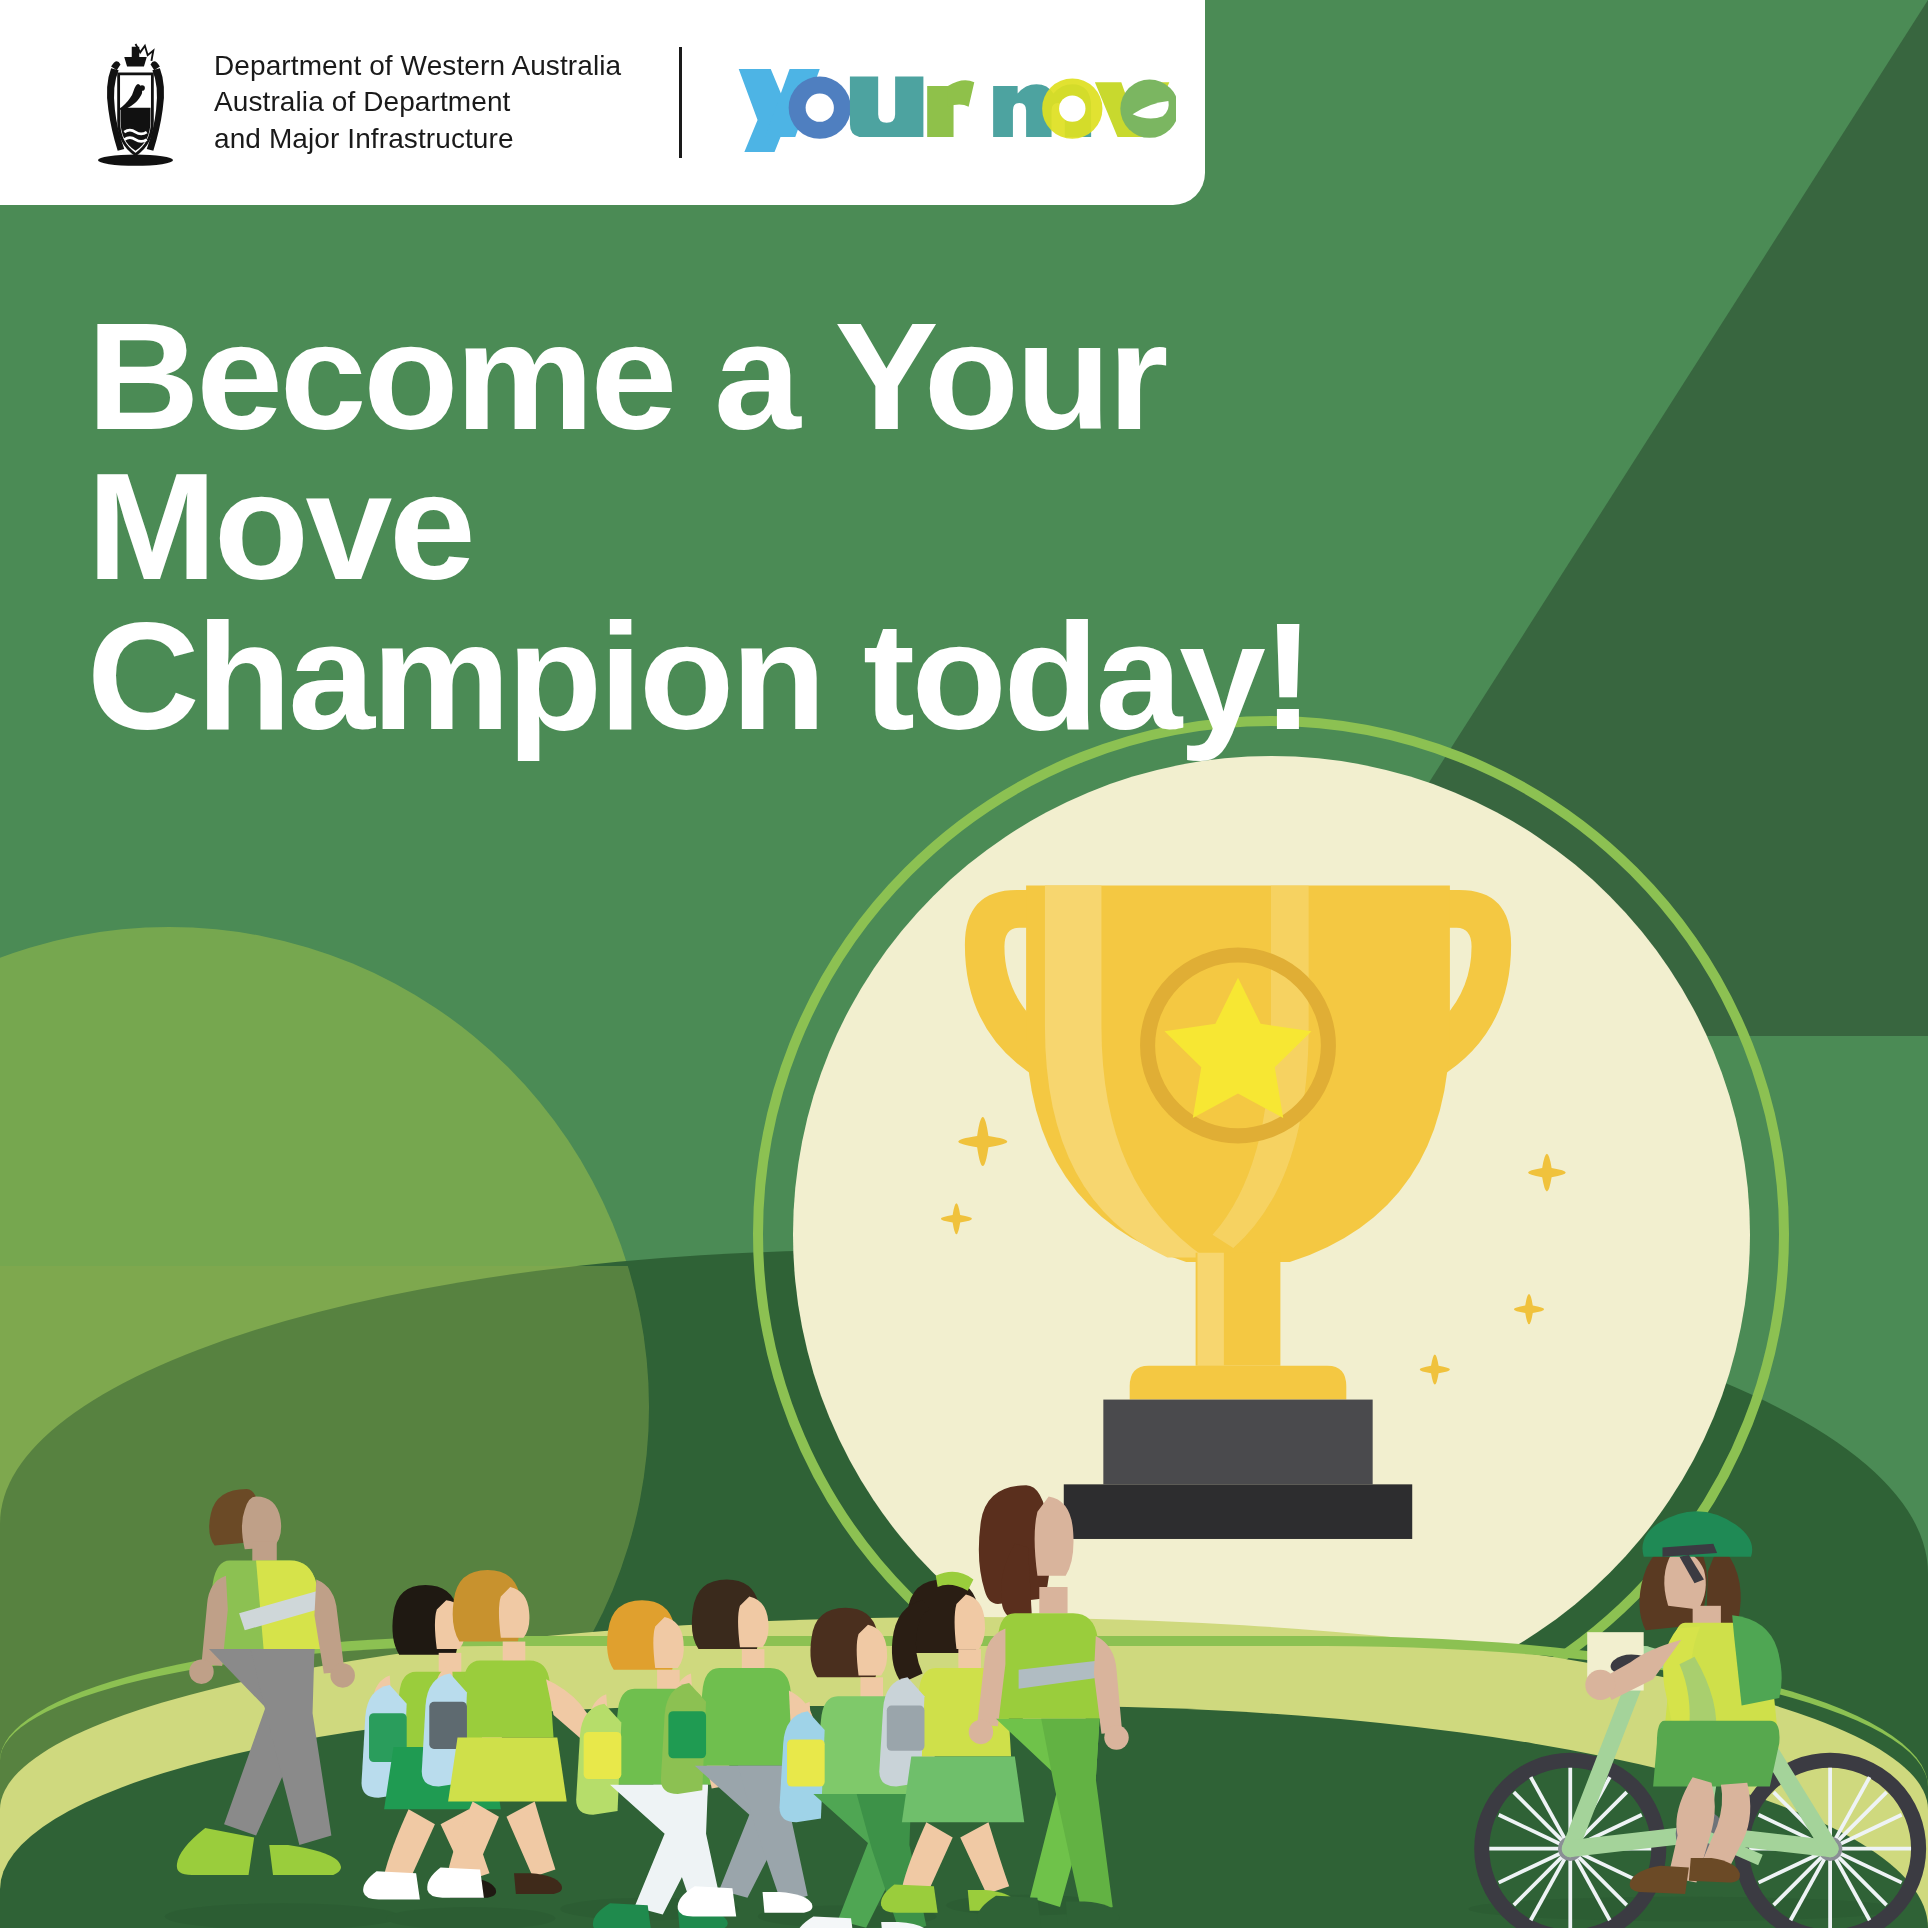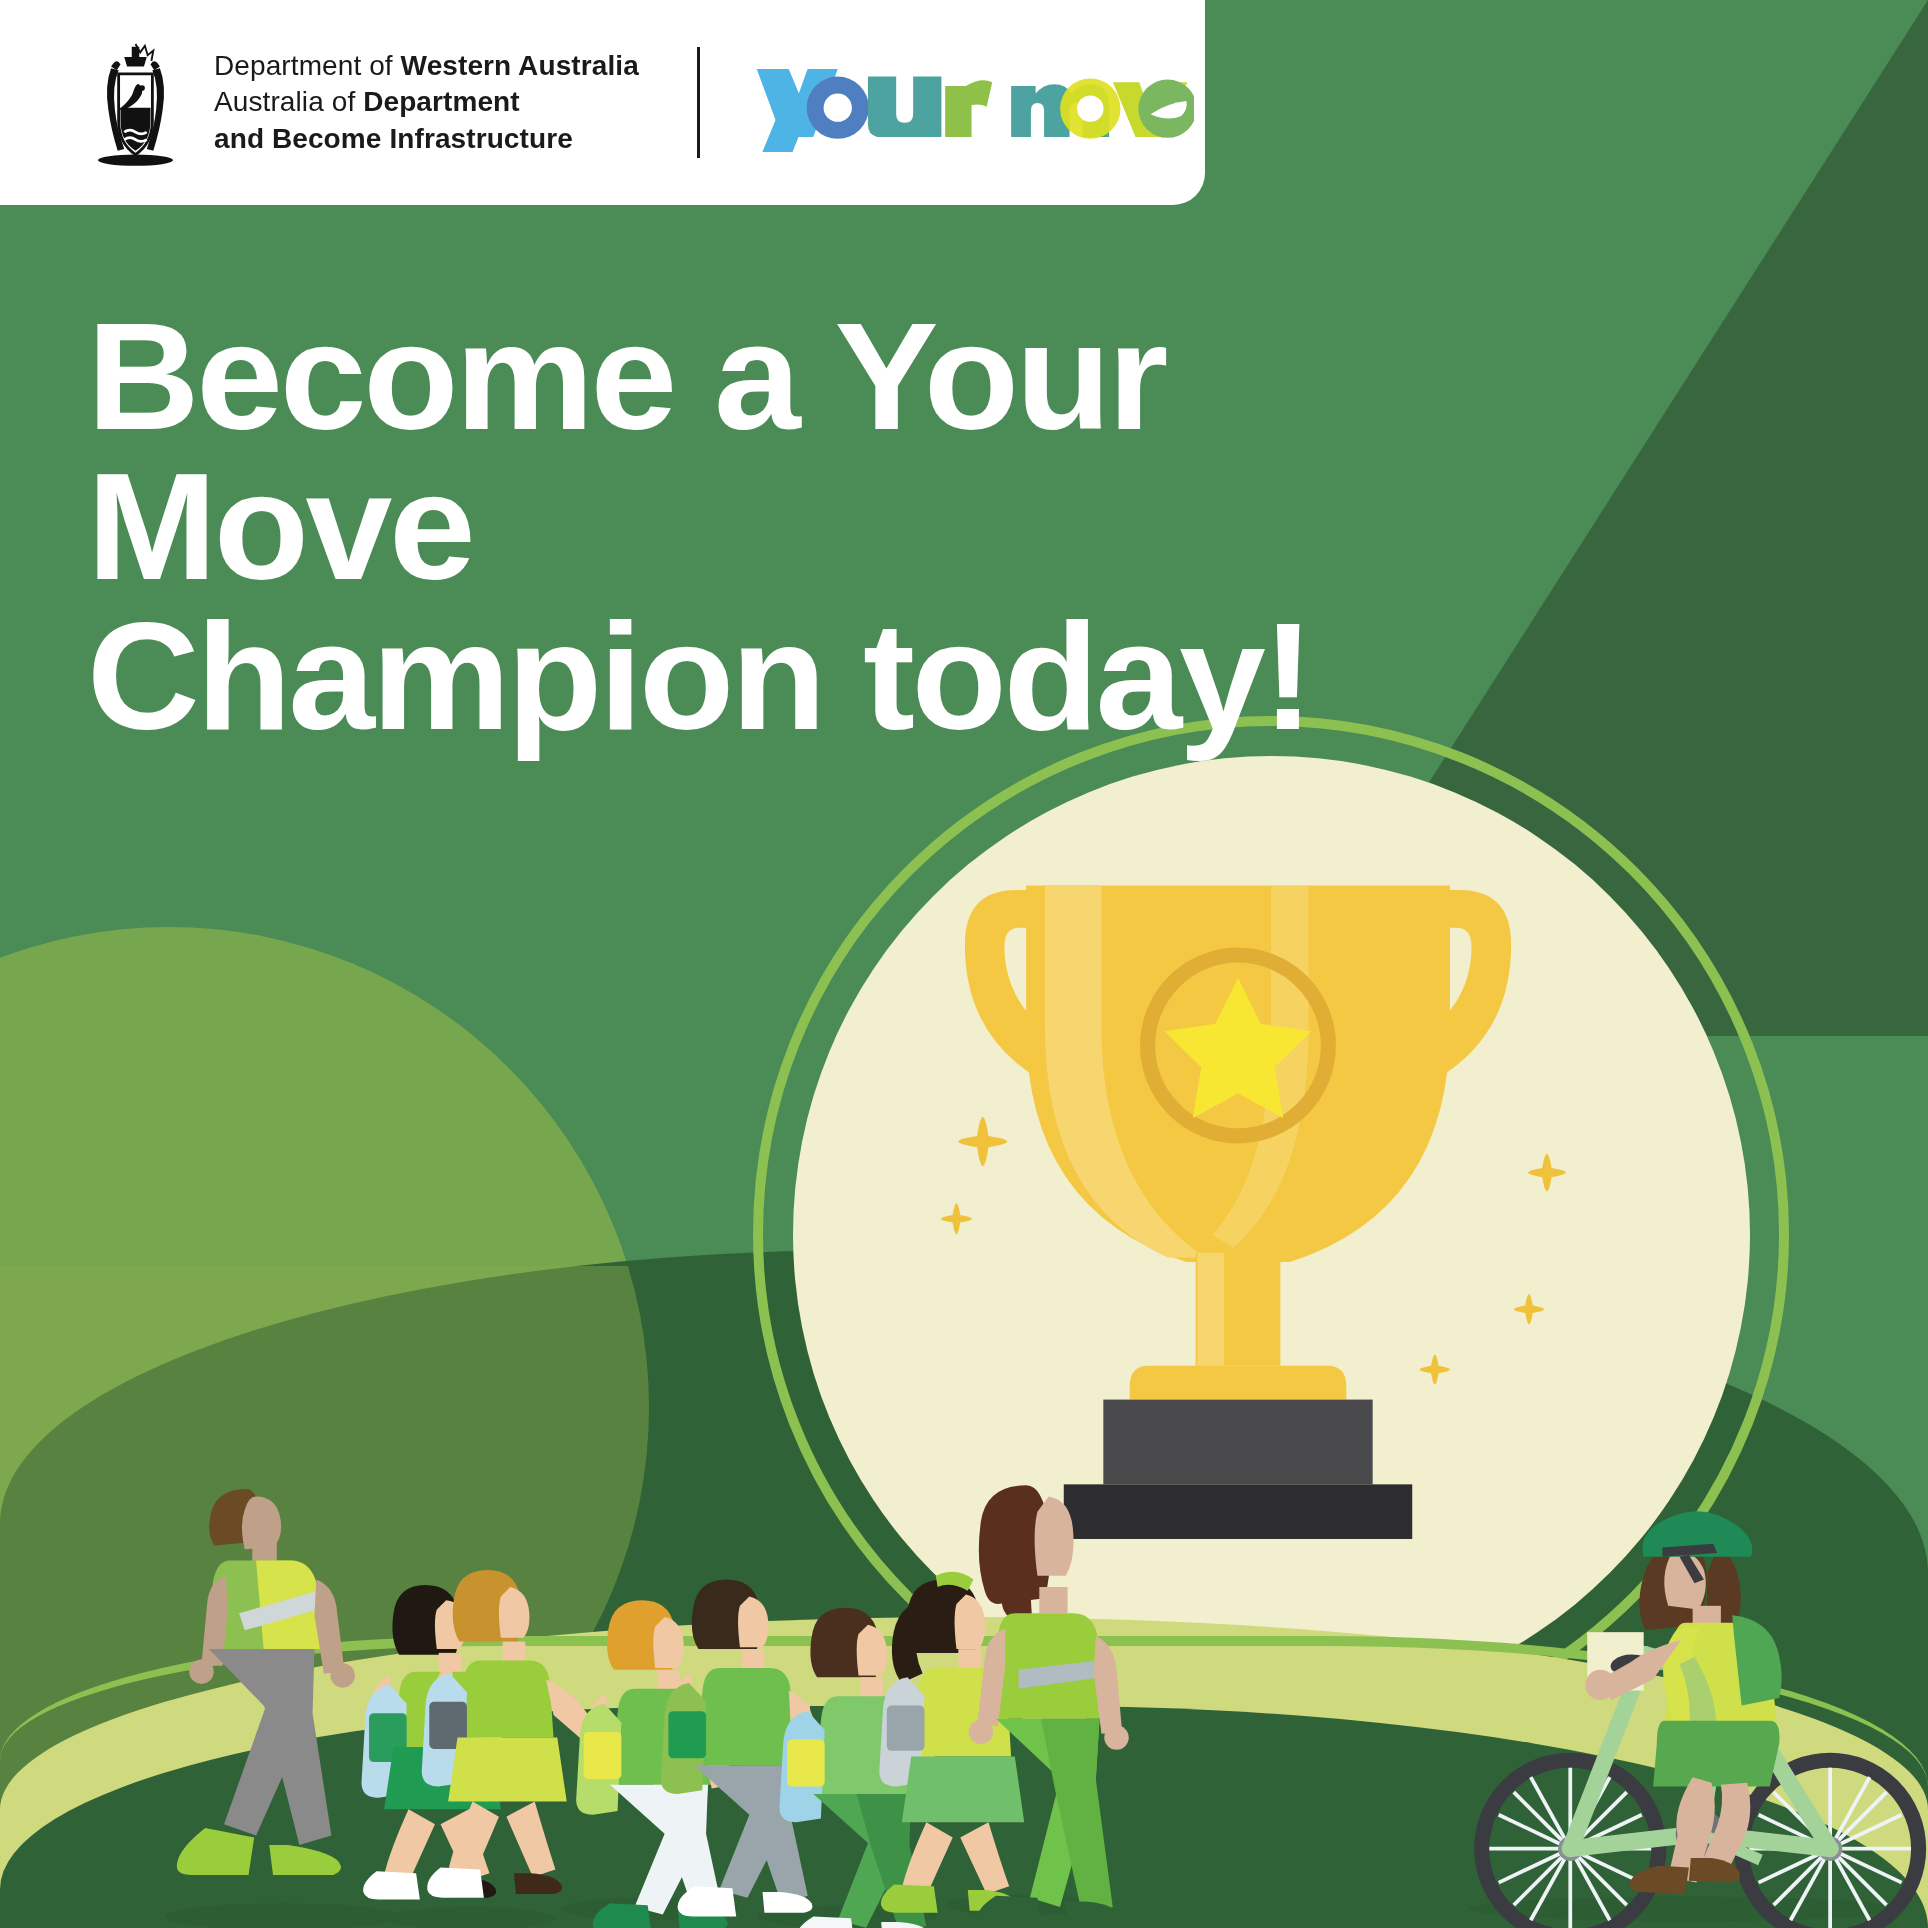"Western Australia" .gov-text b { font-weight: 700 -> 400 }
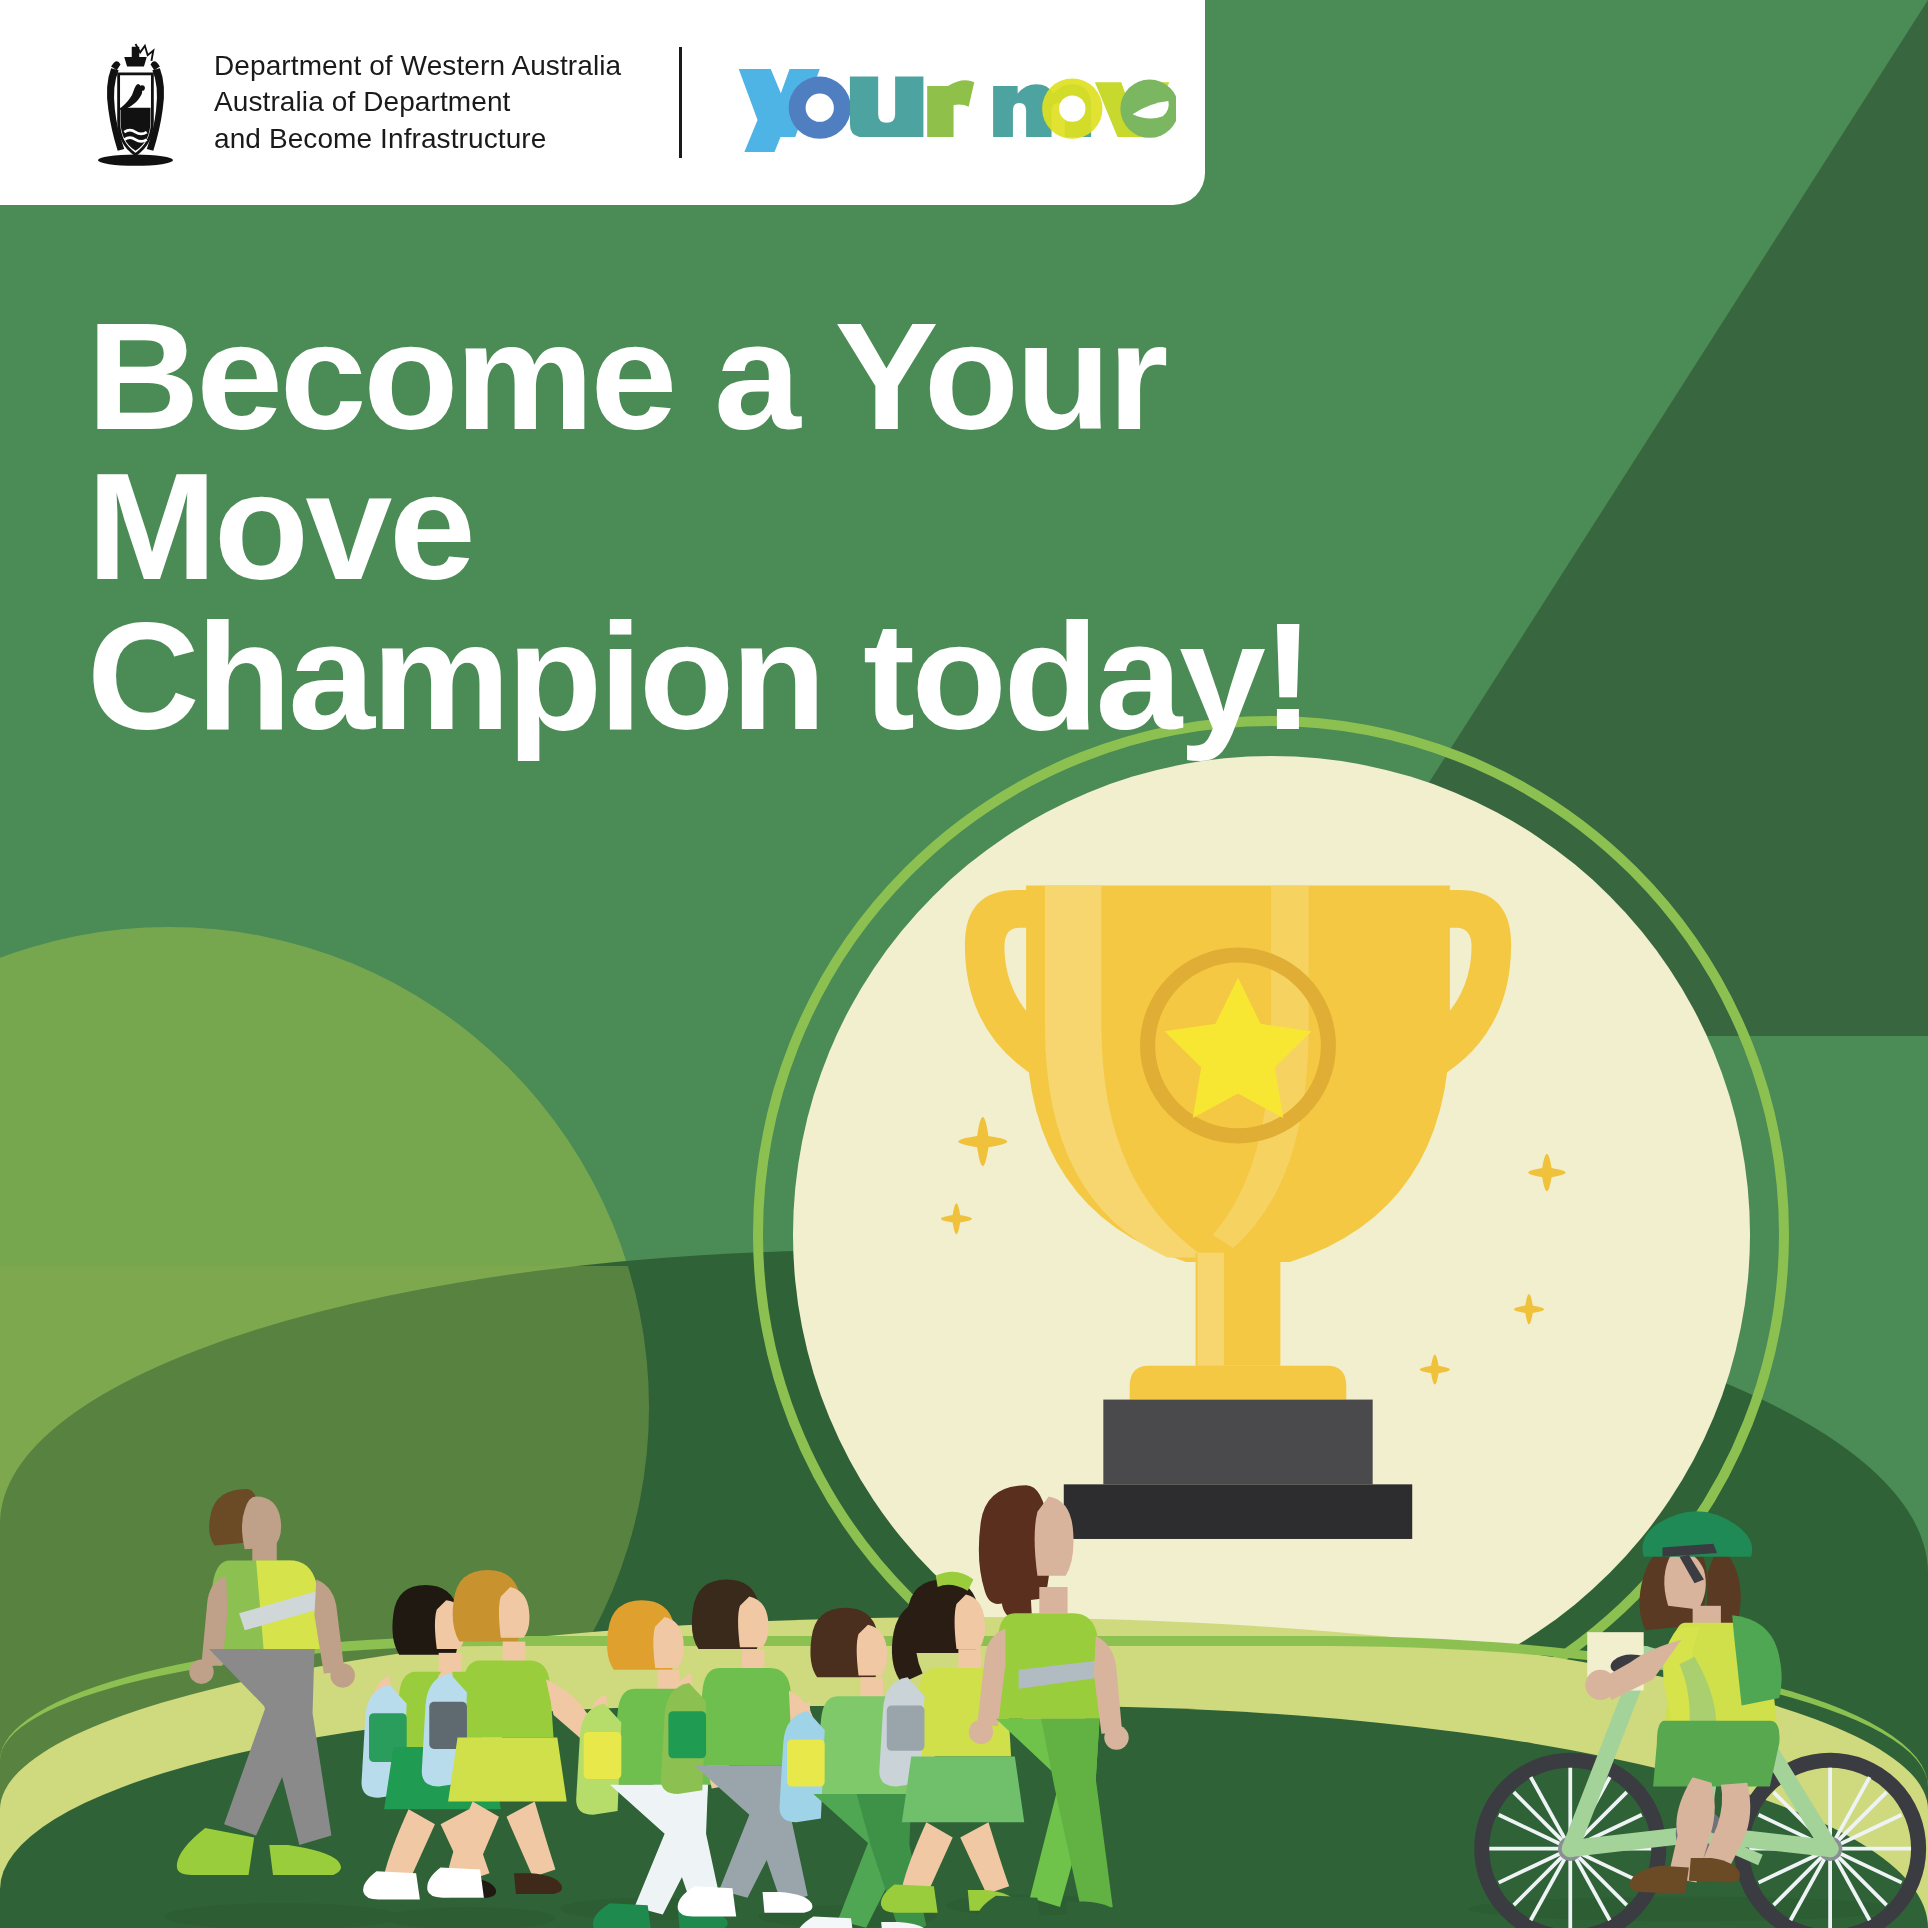"and Become Infrastructure" b { text: Become -> Major }
